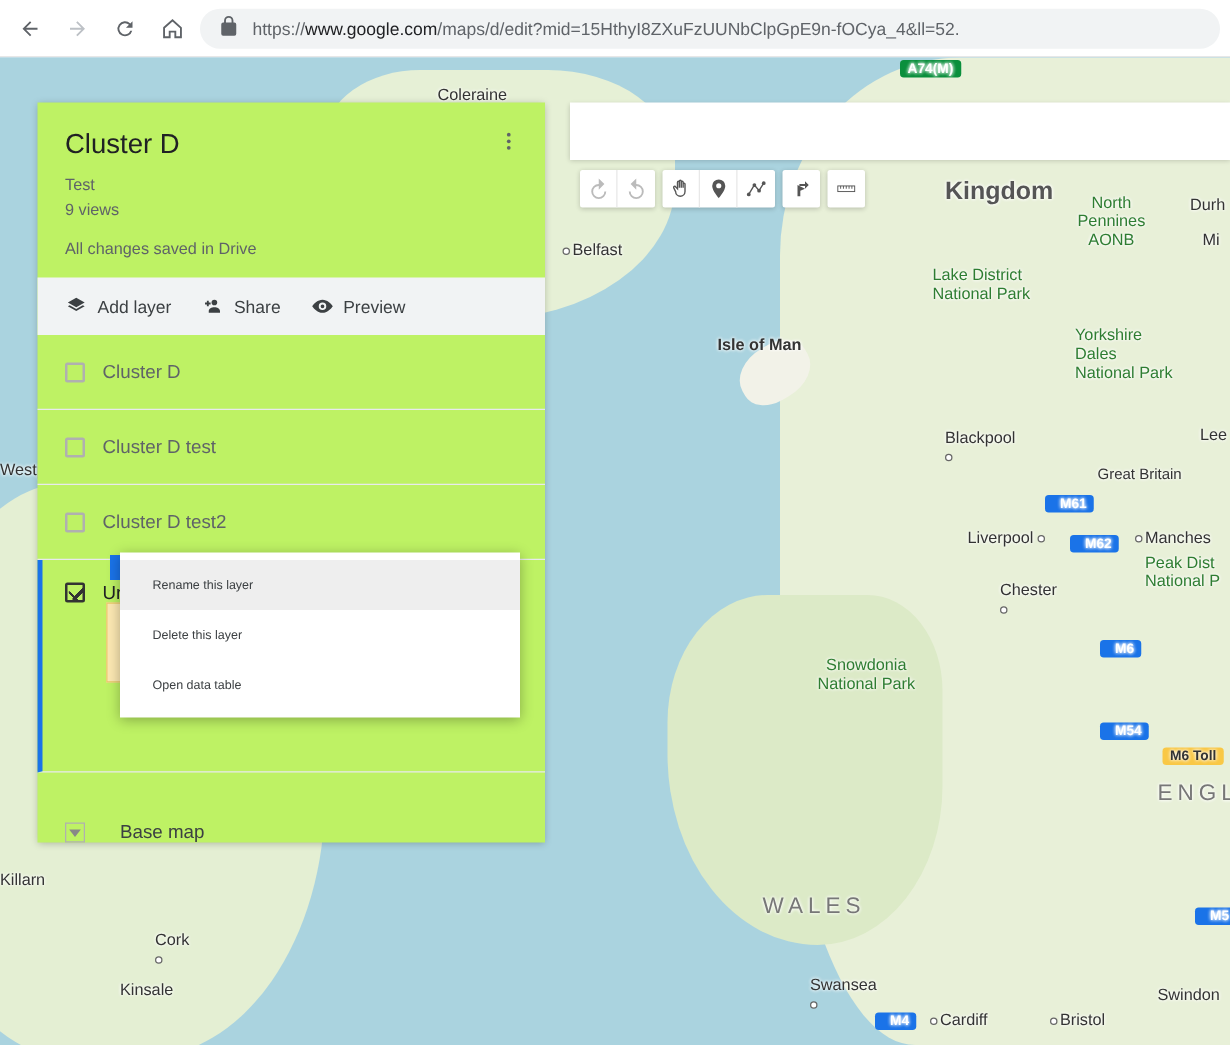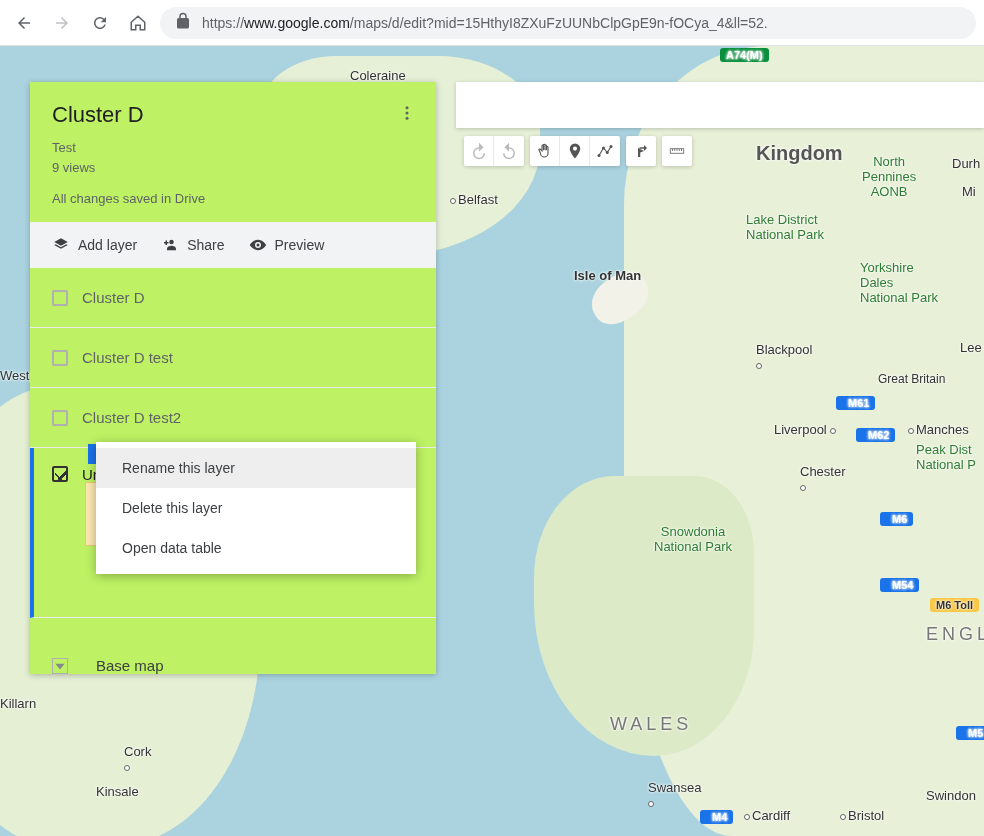"Rename this layer" .ctx-item { font-size: 14px -> 10px }
